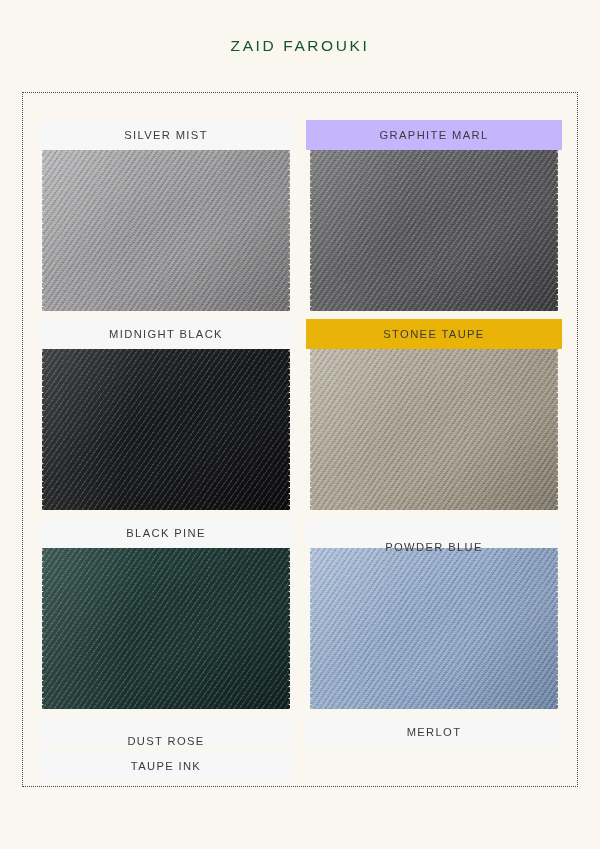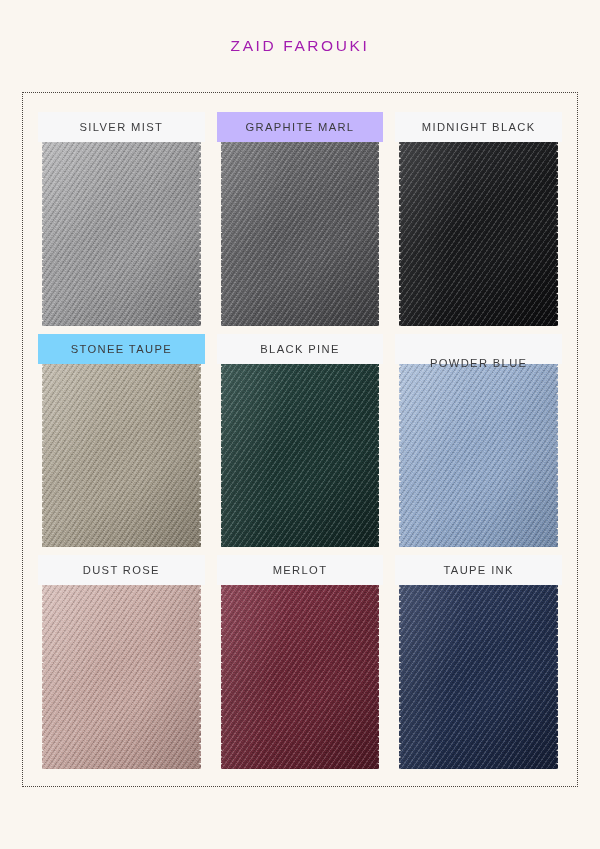"ZAID FAROUKI" .brand-title { color: #a21caf -> #14532d }
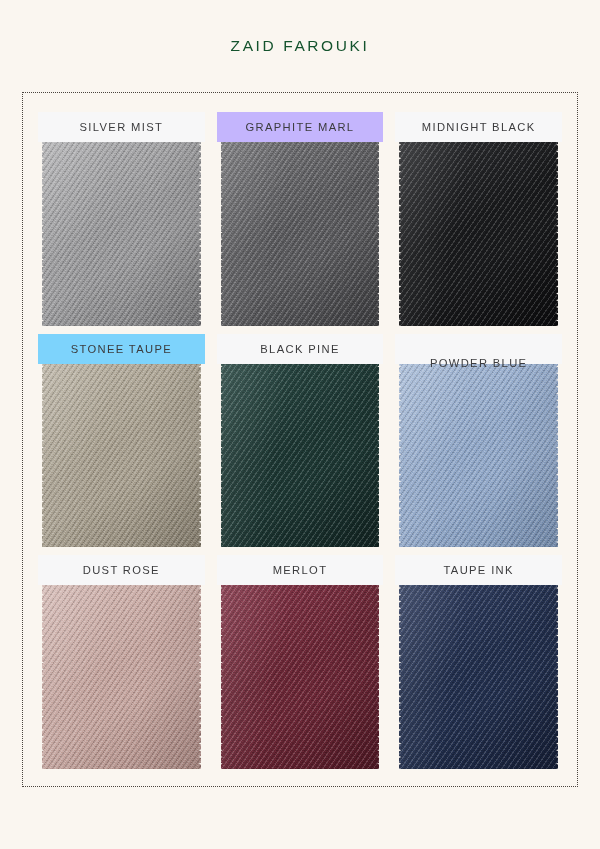"SILVER MIST" .swatch-grid { grid-template-columns: repeat(3, 1fr) -> repeat(2, 1fr); top: 96px -> 104px }
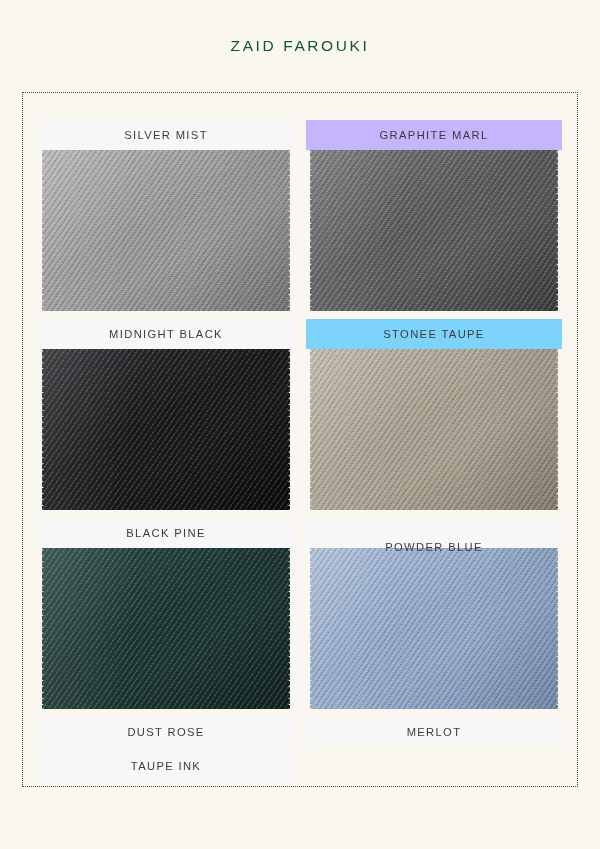"STONEE TAUPE" div.swatch-label-band { background: #7dd3fc -> #eab308 }
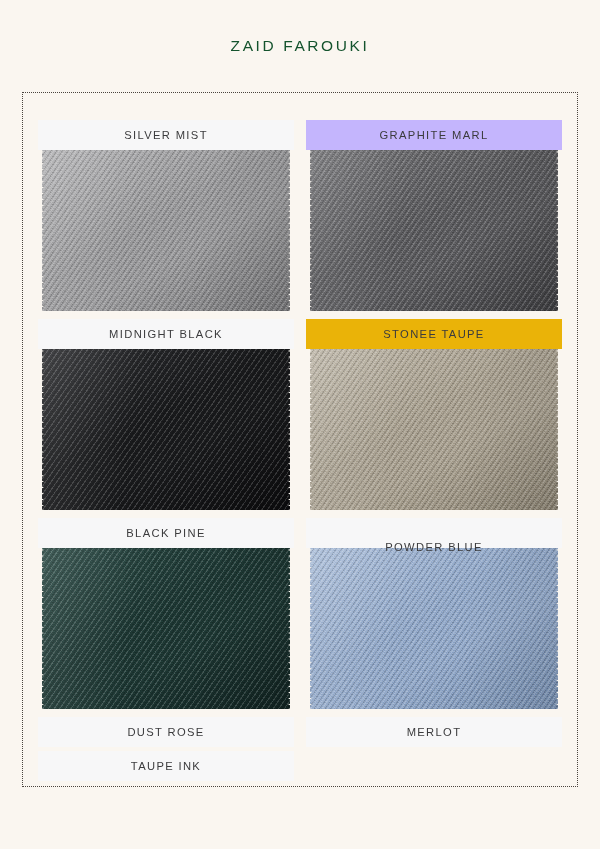"DUST ROSE" div.swatch-label-band { align-items: none -> flex-end }
